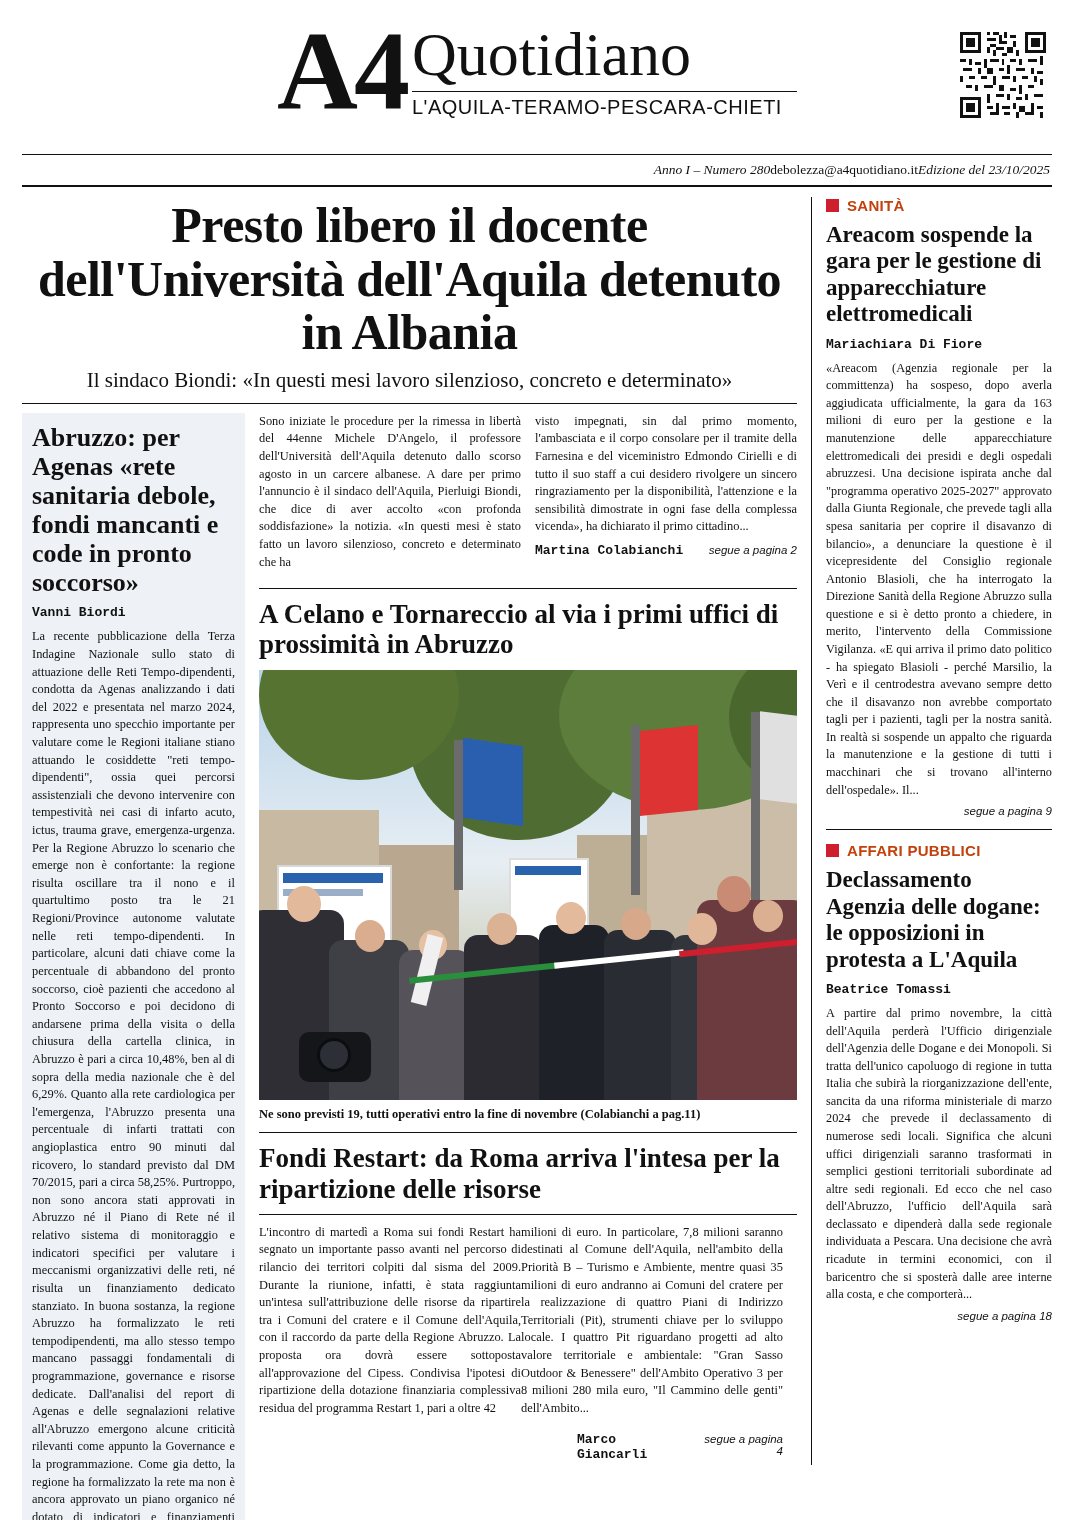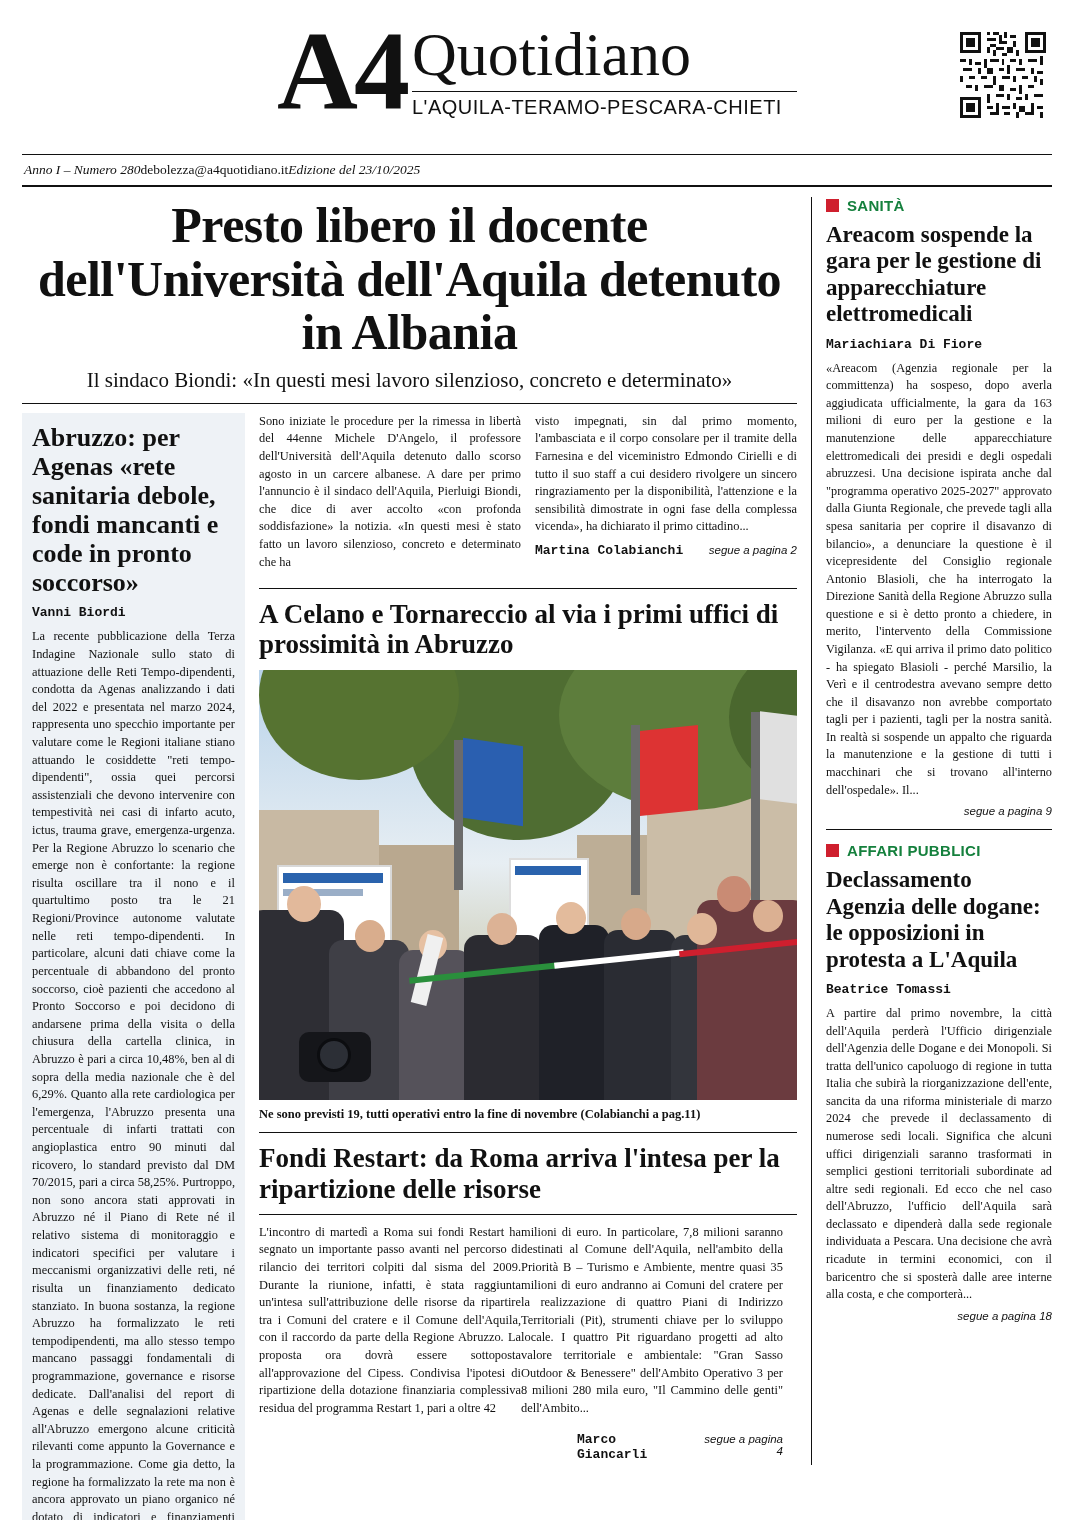"Anno I – Numero 280" .inforow { justify-content: flex-start -> flex-end }
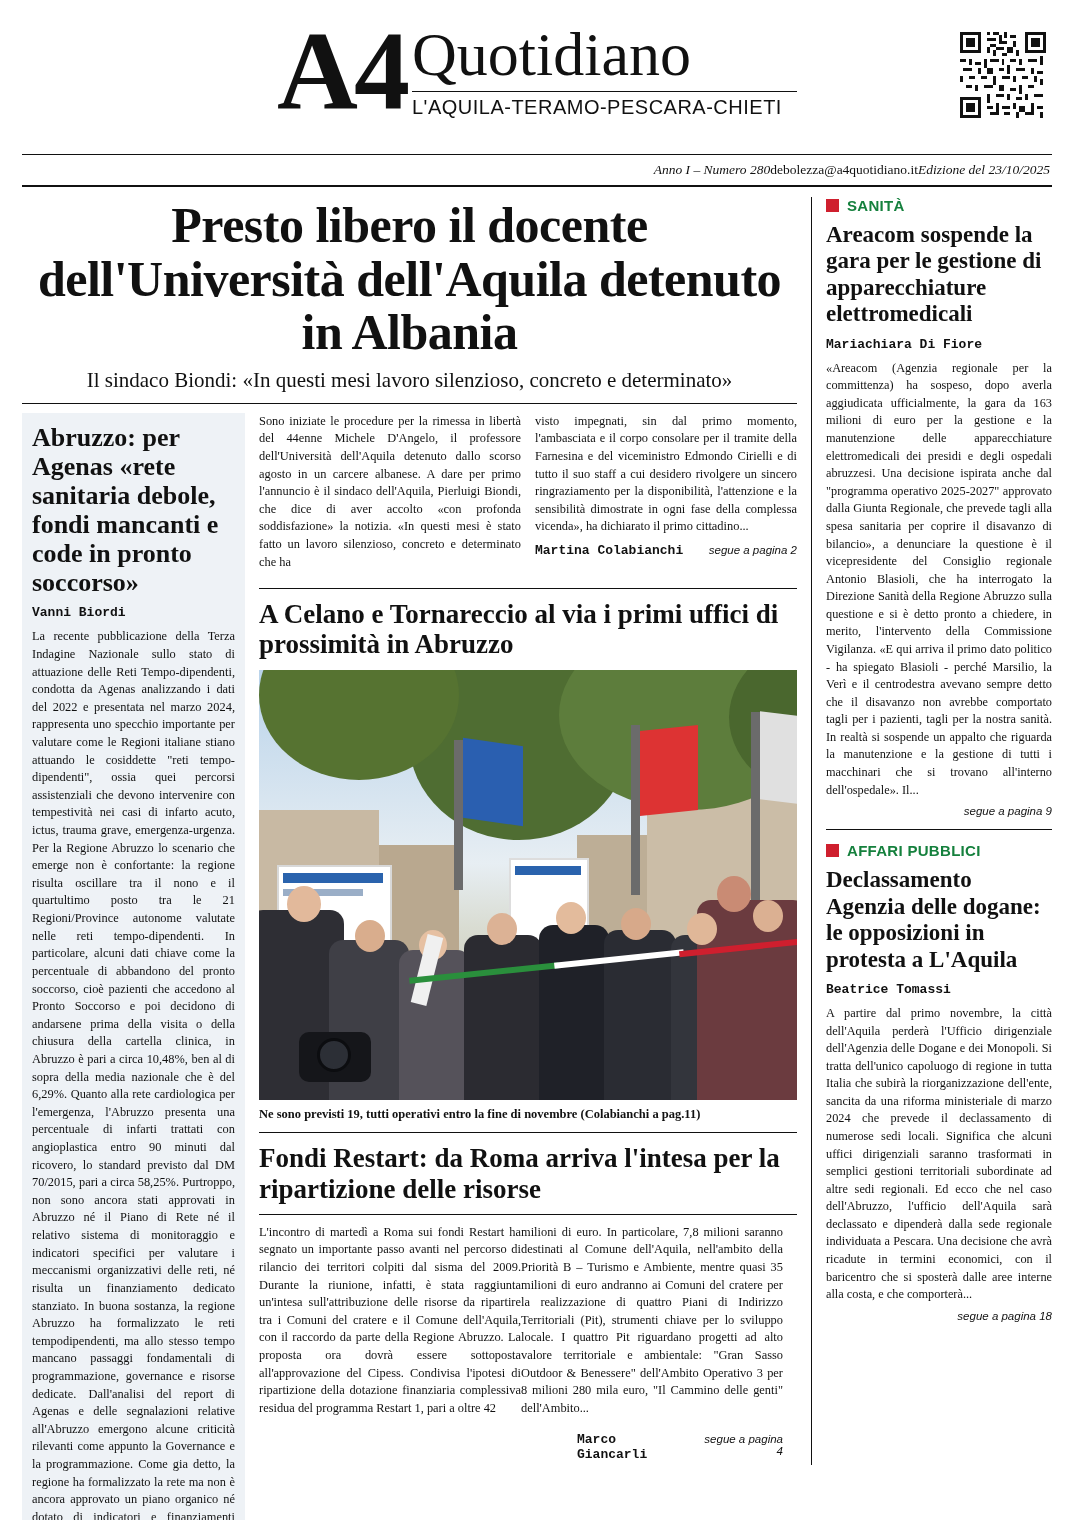"SANITÀ" .tag .txt { color: #15803d -> #c2410c }
